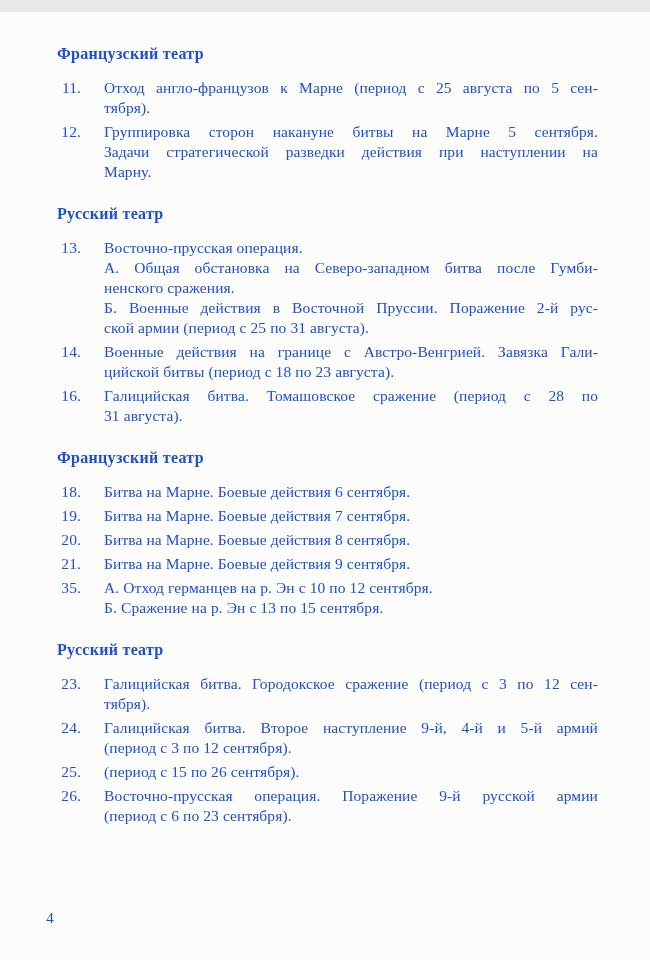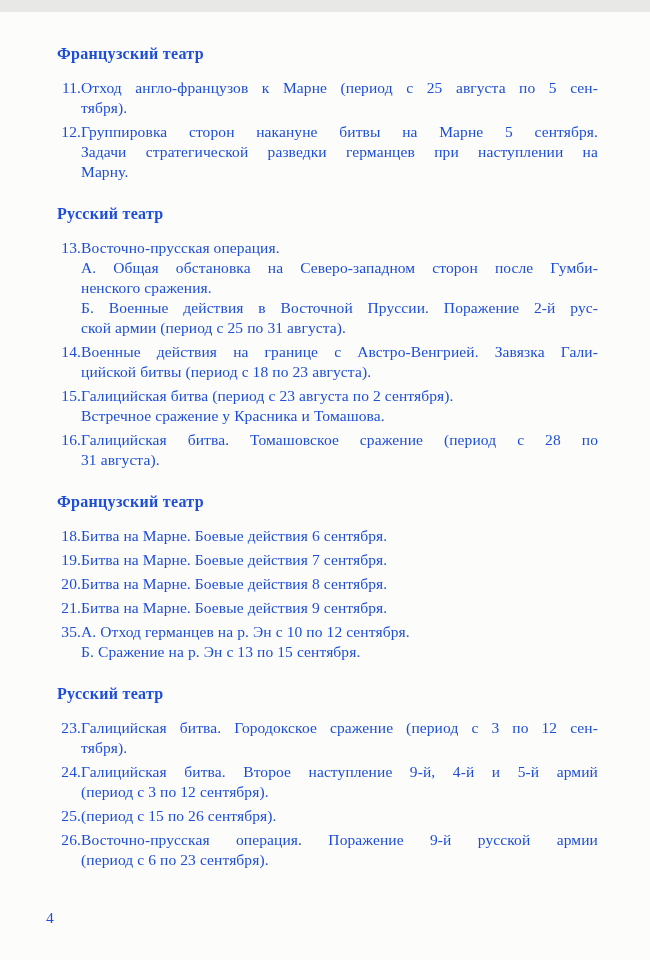"11." .item { column-gap: 0 -> 23px }
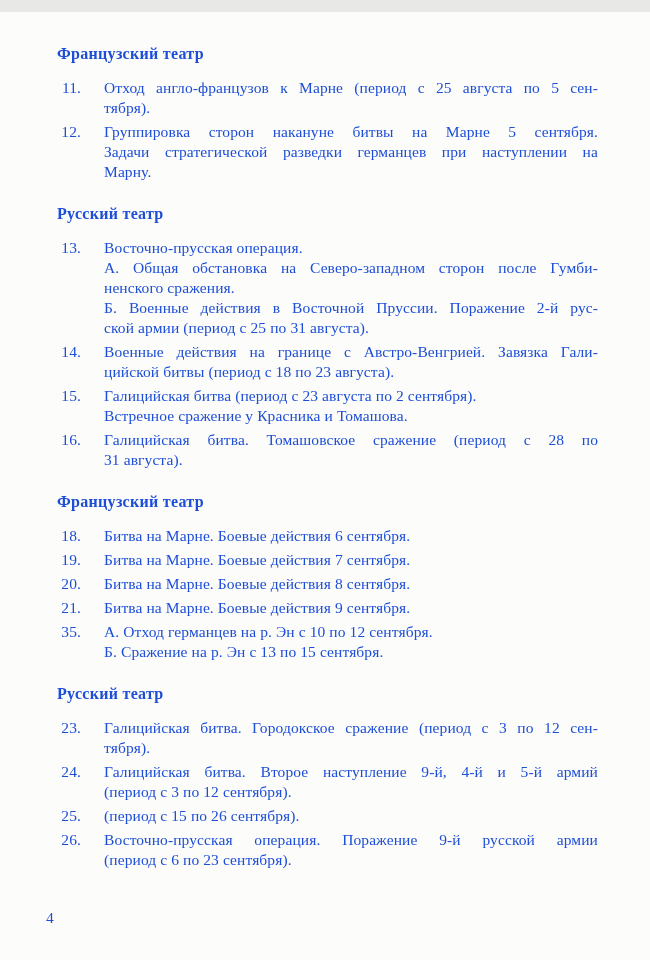"Задачи стратегической разведки германцев" div.line { text: германцев -> действия }
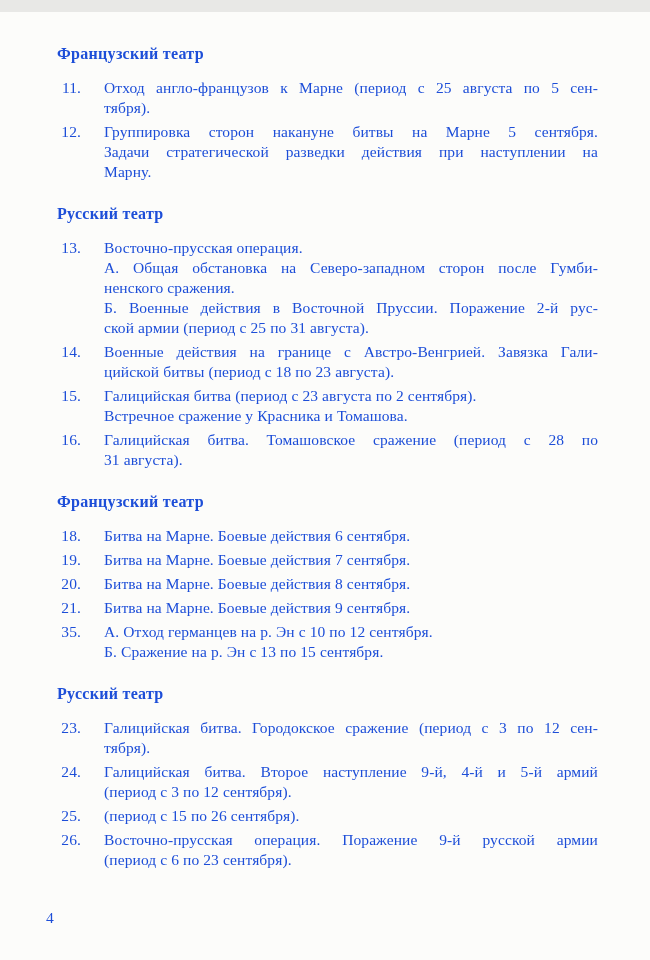"А. Общая обстановка на Северо-западном" div.line { text: сторон -> битва }
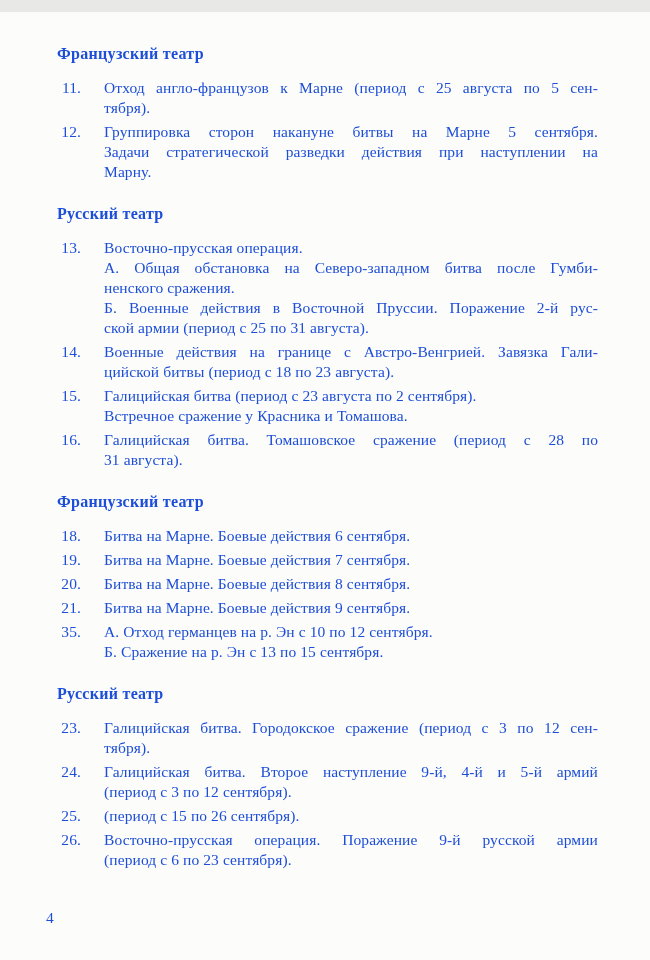"15." div.item { html: <div> <span>15.</span> <span> <div>Галицийская битва (период с 23 августа по 2 сентября).</div> <div>Встречное сражение у Красника и Томашова.</div> </span> </div> -> none }
